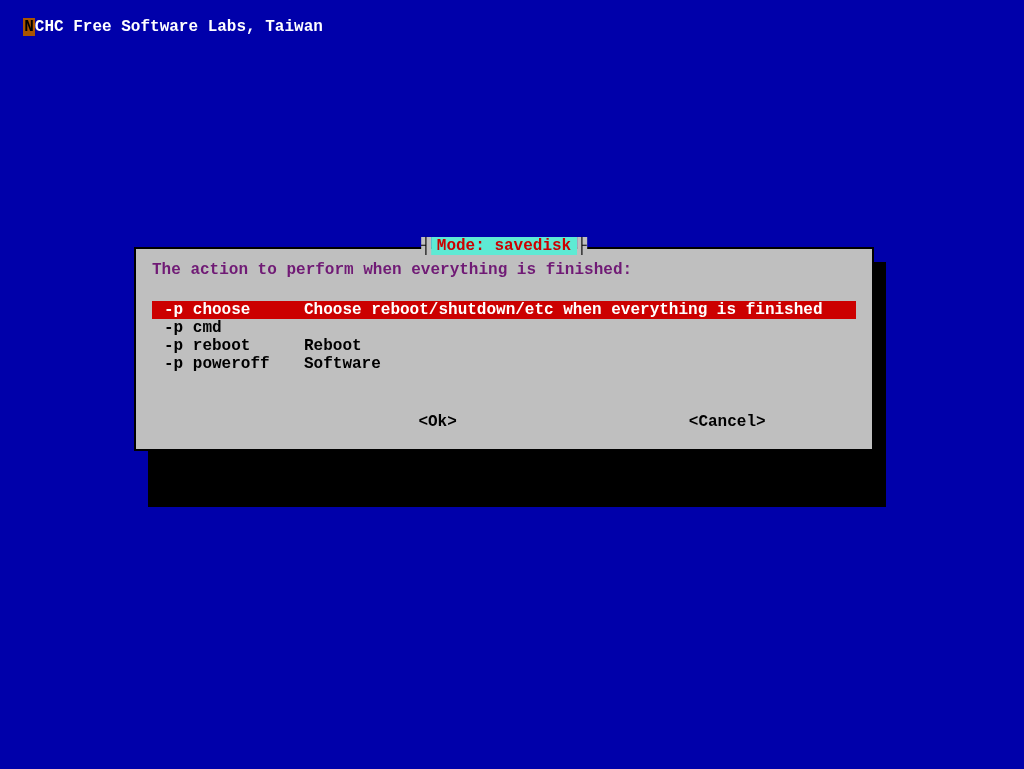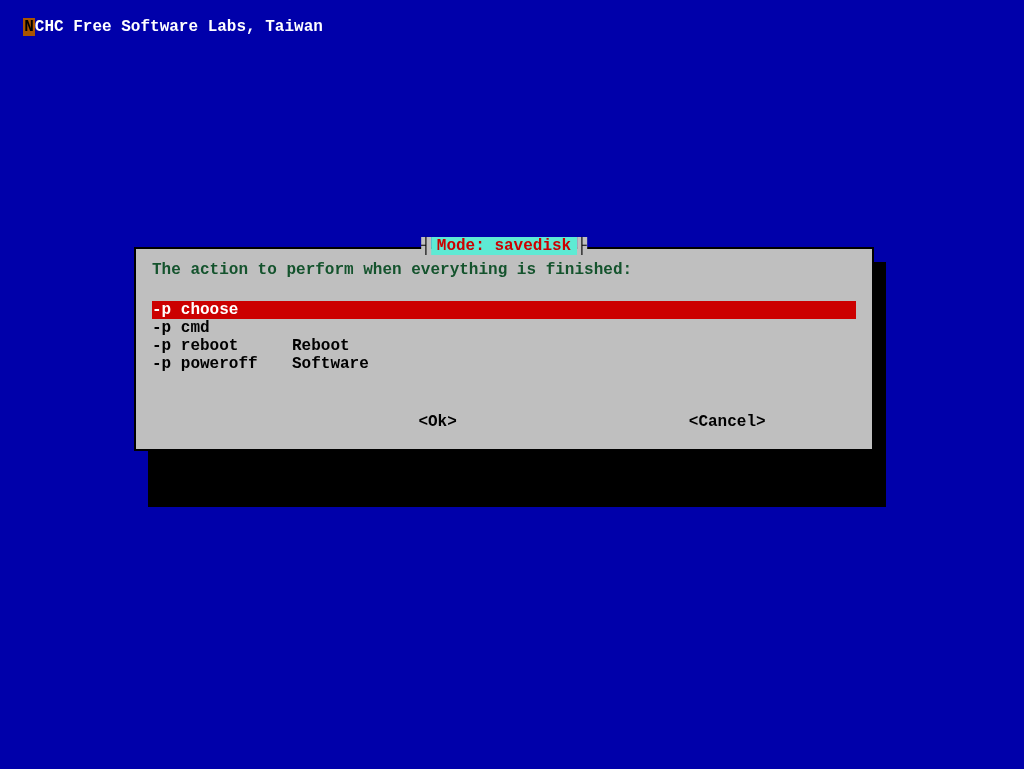"The action to perform when" .prompt { color: #14532d -> #701a75 }
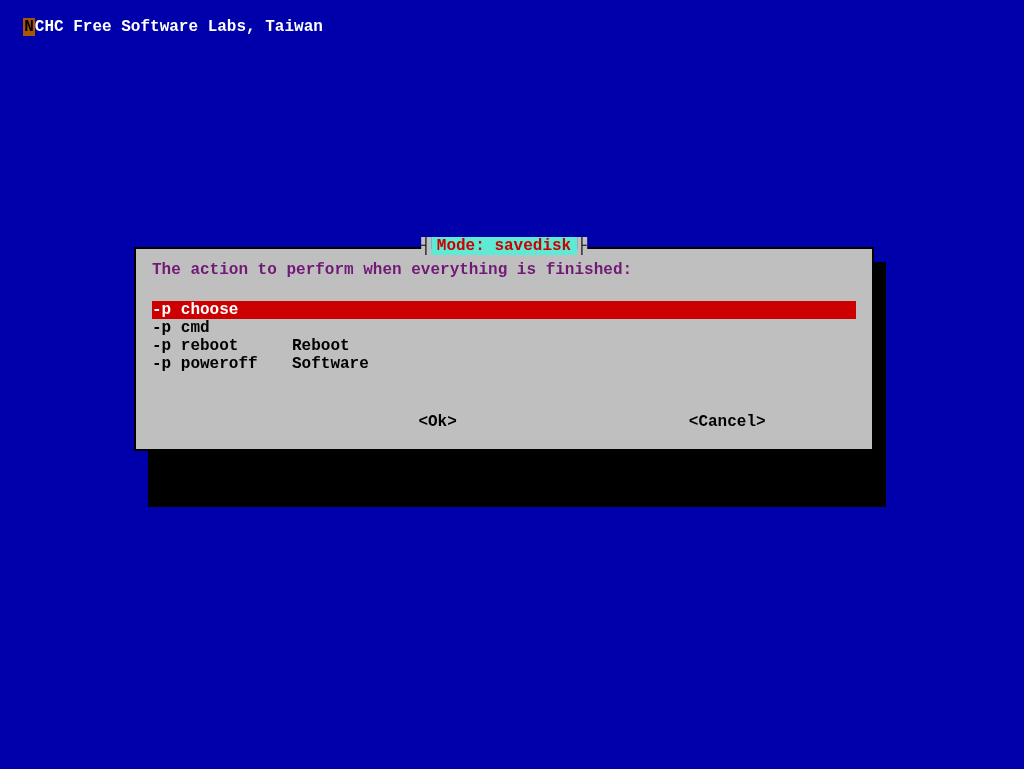"-p choose" .menu-item { padding-left: none -> 12px }
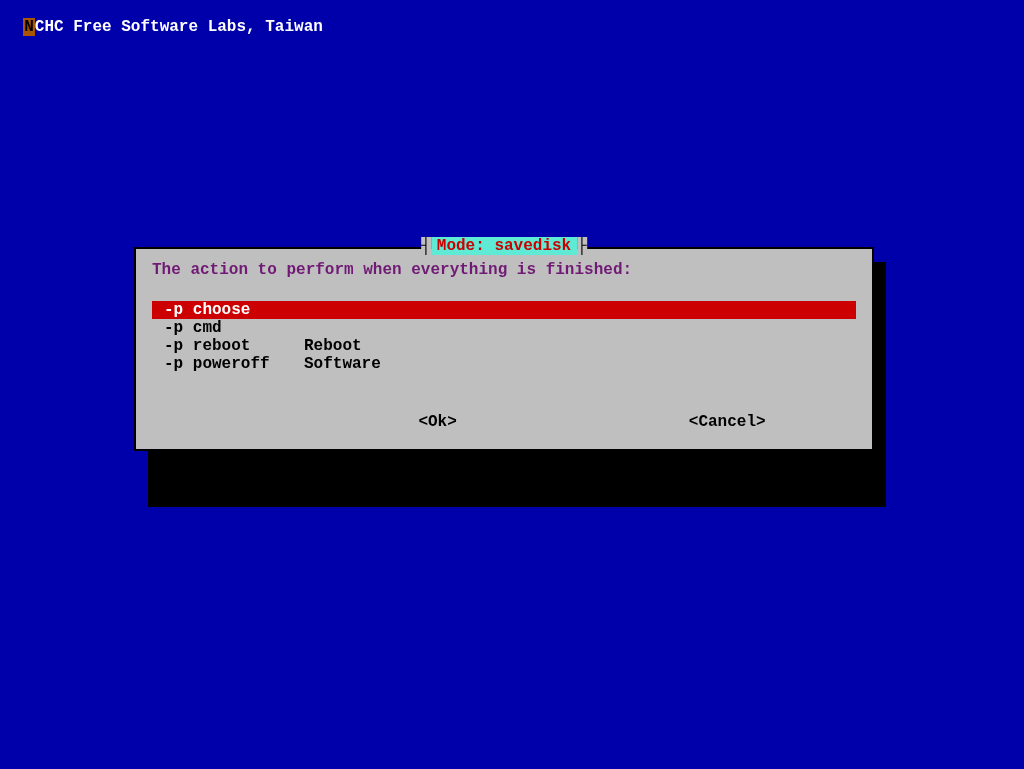"Choose reboot/shutdown/etc when" span.desc { html: none -> <span>Choose reboot/shutdown/etc when everything is finished</span> }
